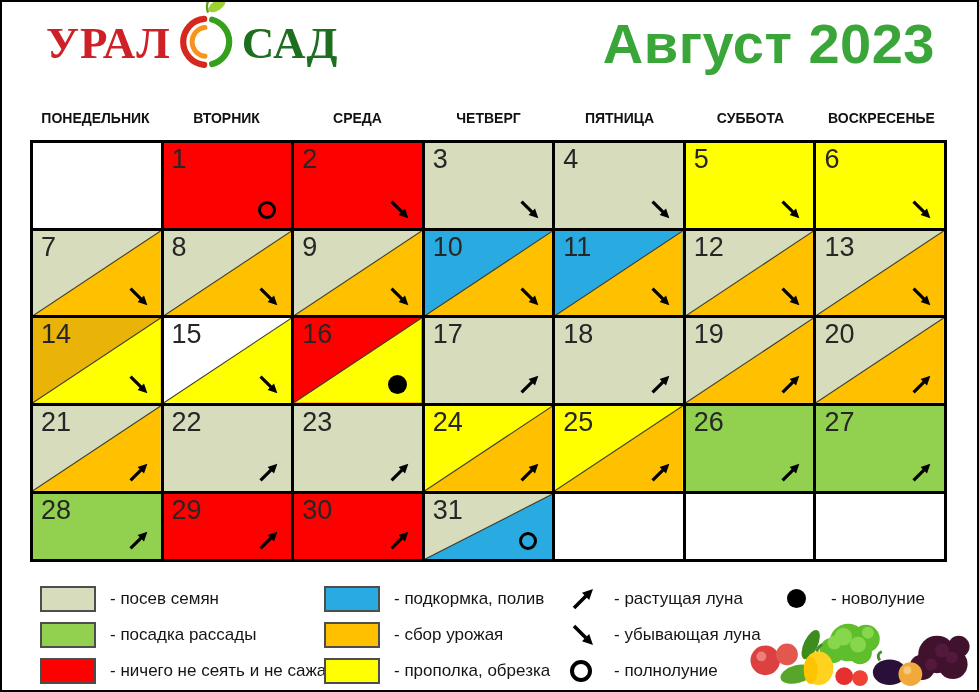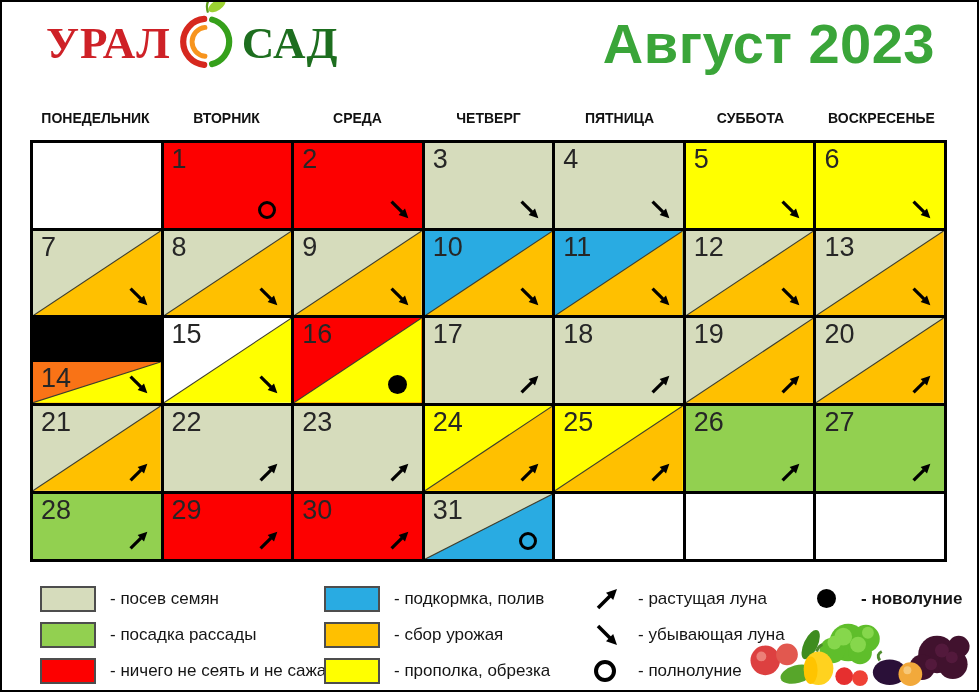"14" div.cell { background: #f97316 -> #eab308; margin-top: 44px -> none }
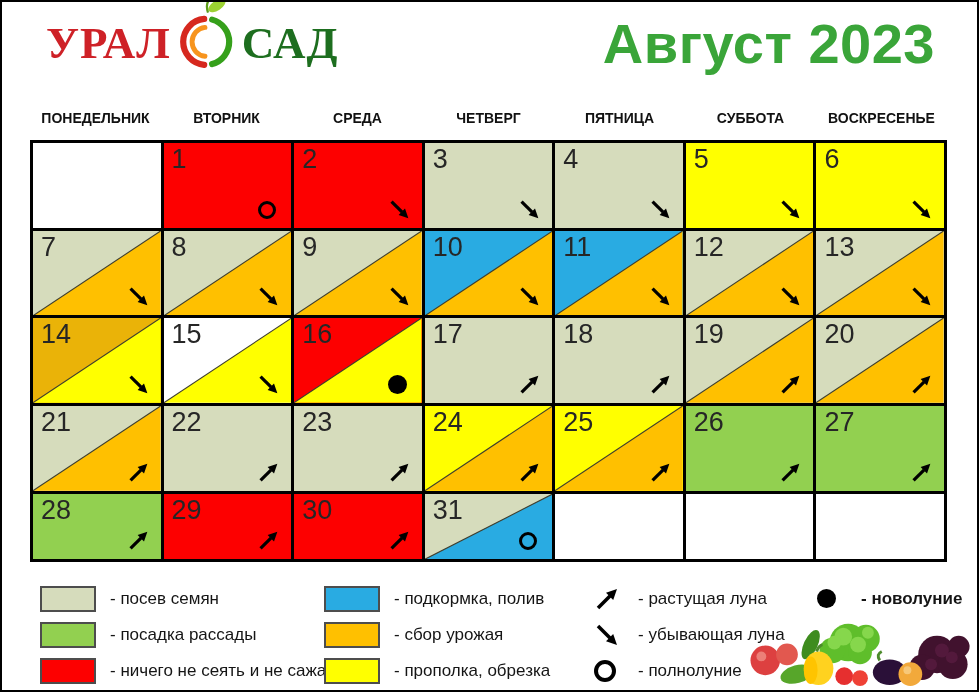"- растущая луна" div.legend-col { left: 592px -> 568px }
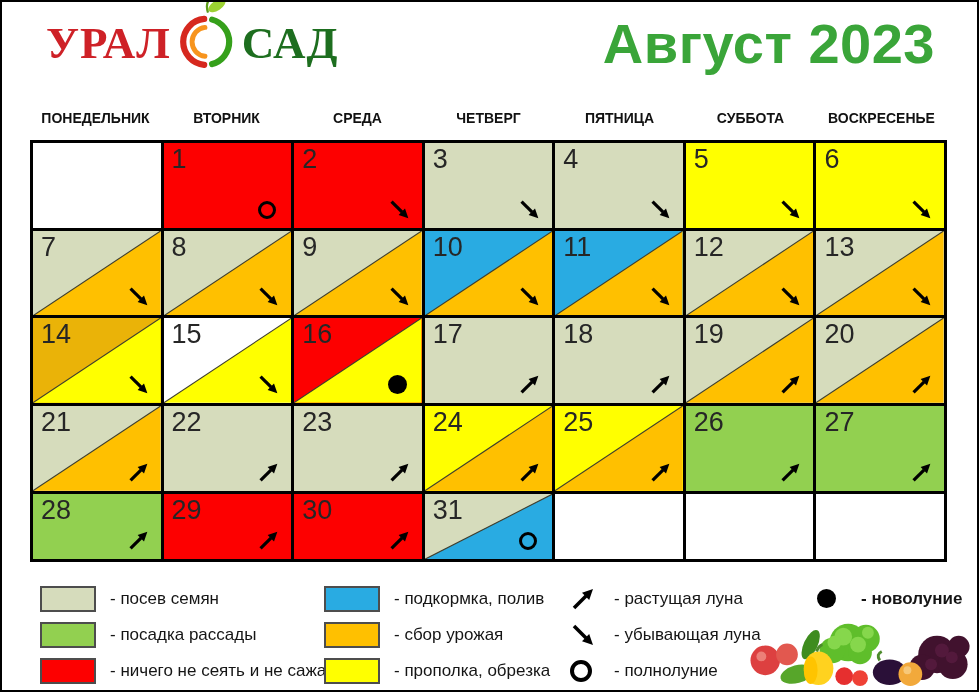"- новолуние" div.legend-col { font-weight: bold -> none; left: 815px -> 785px }
